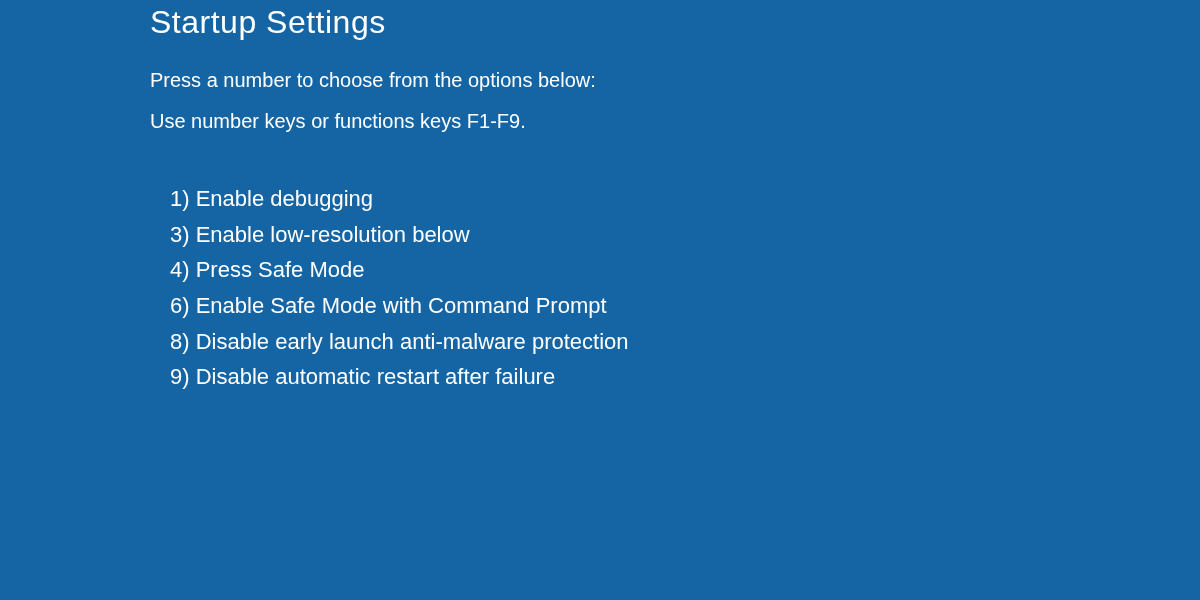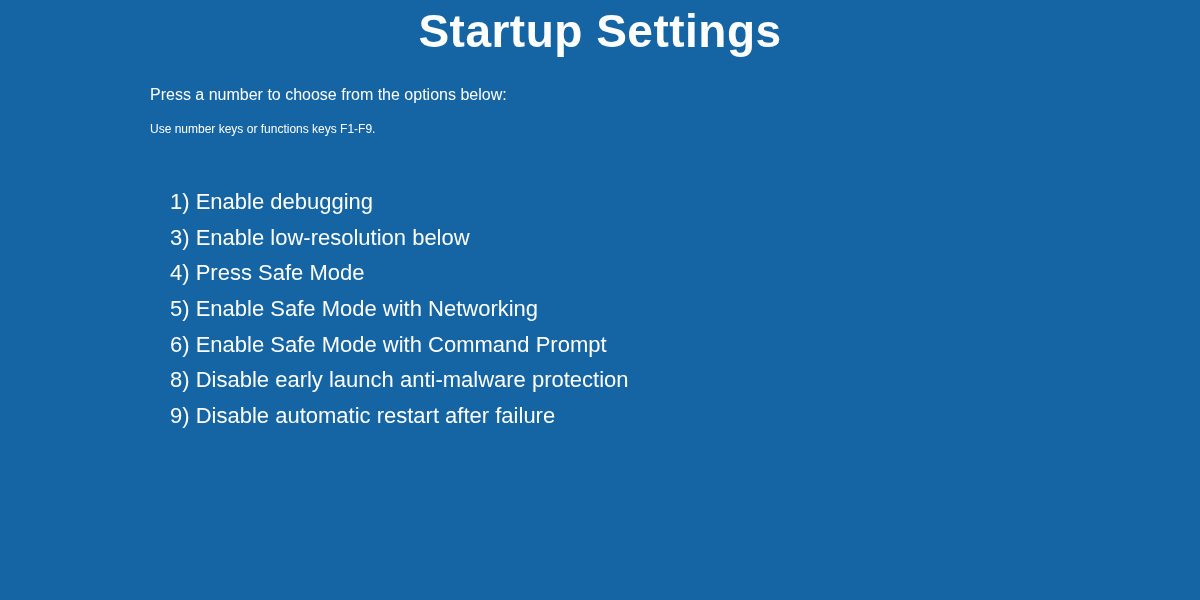"Startup Settings" .title { font-size: 46px -> 32px; font-weight: 700 -> 400; text-align: center -> none }
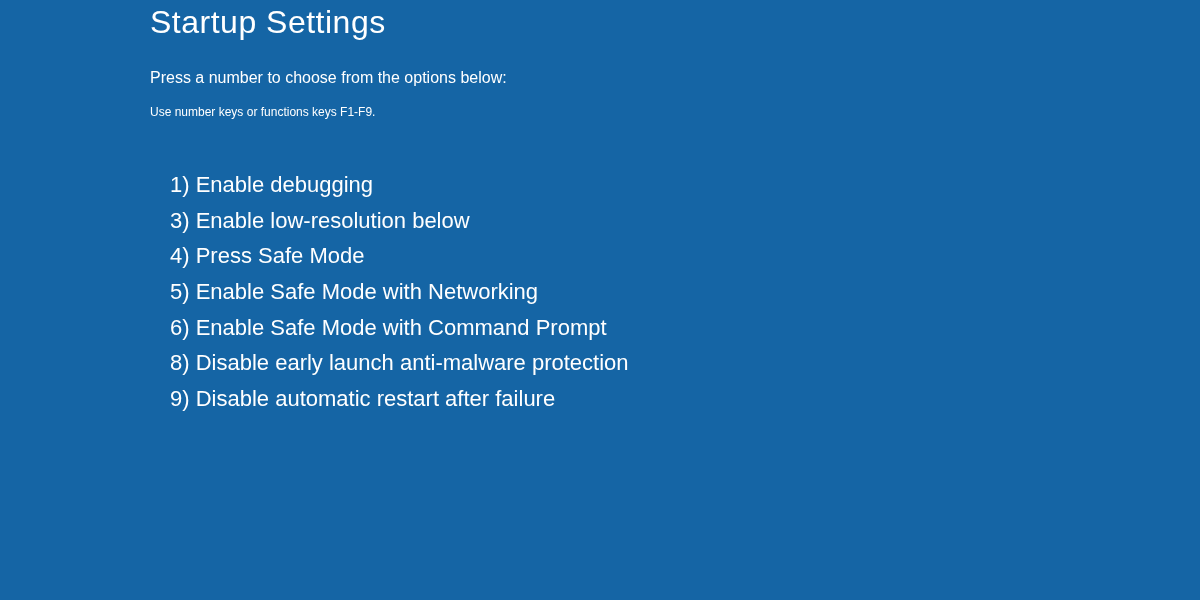"Press a number to choose" .instruction { font-size: 16px -> 20px }
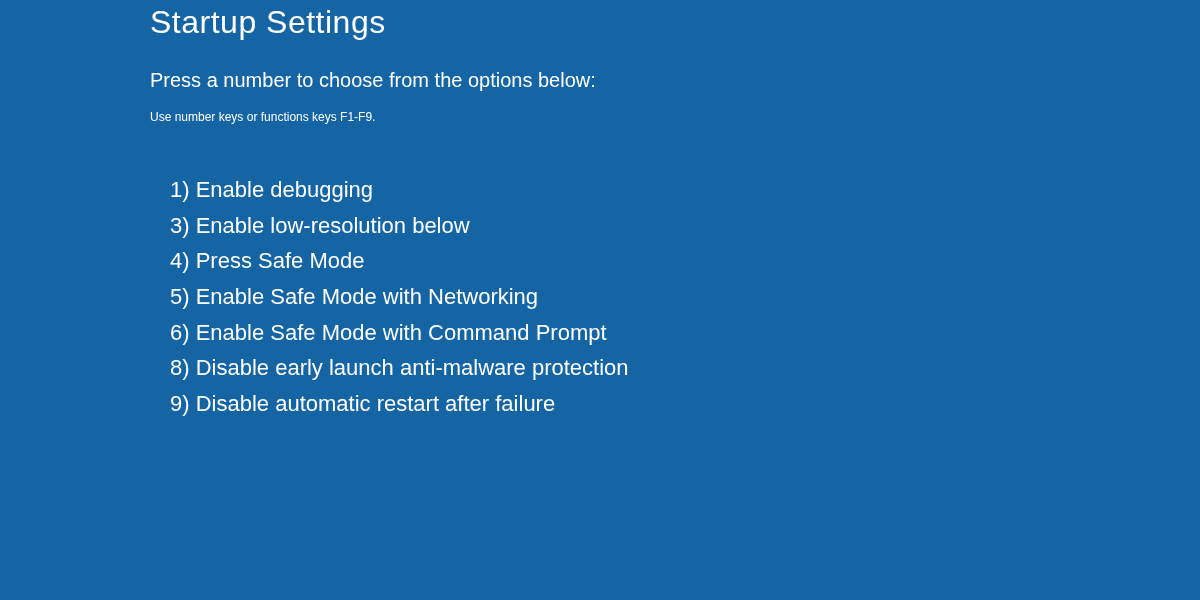"Use number keys or functions" .hint { font-size: 12px -> 20px }
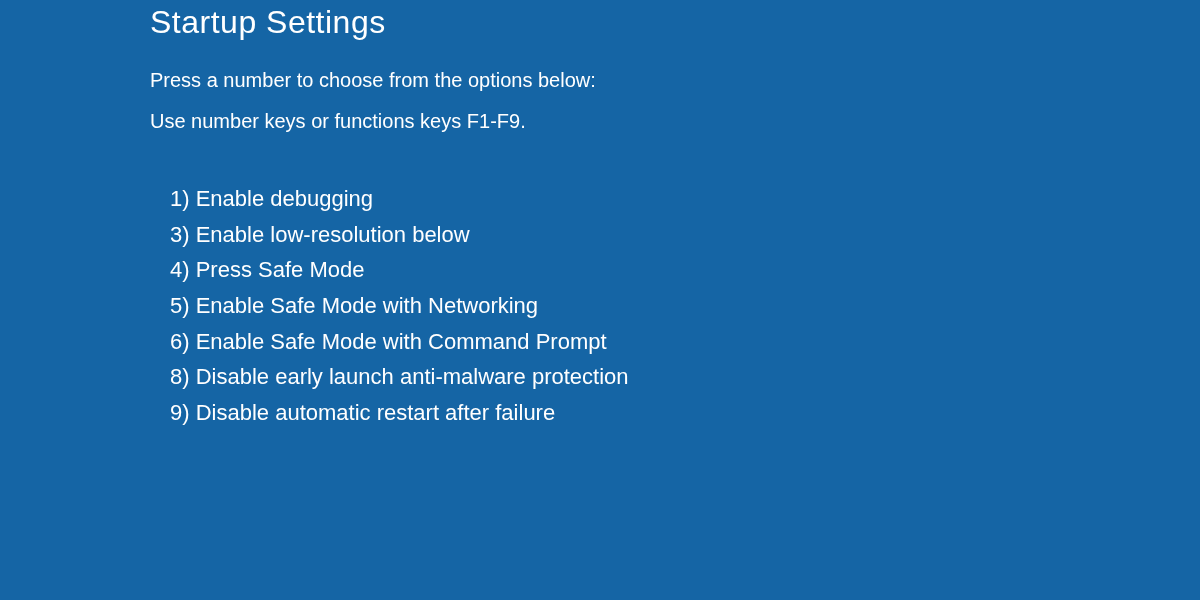"5) Enable Safe Mode with" li.option-item { html: <li> <span>5)</span> <span>Enable Safe Mode with Networking</span> </li> -> none }
